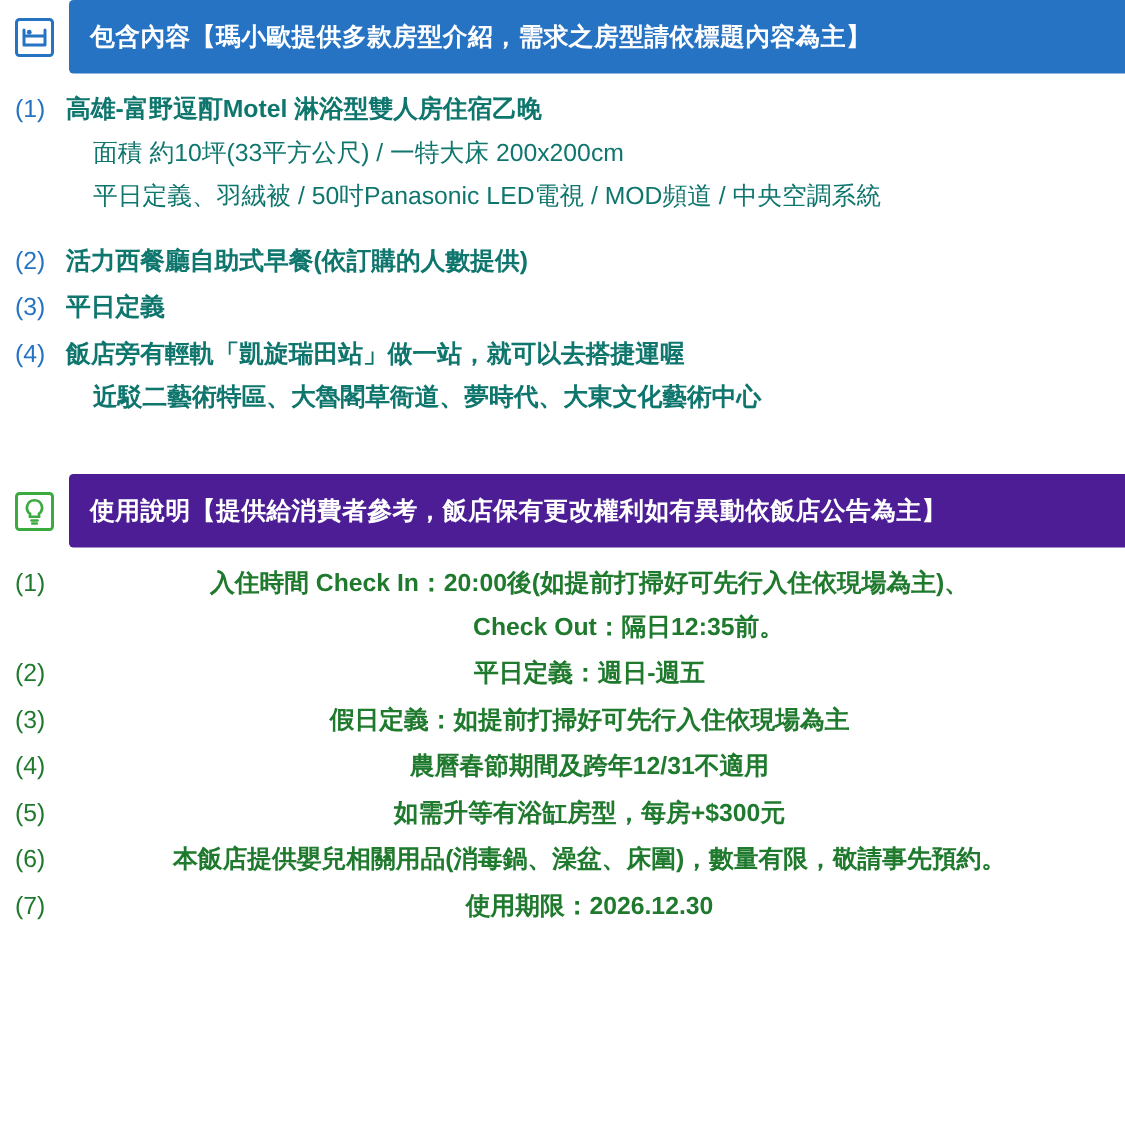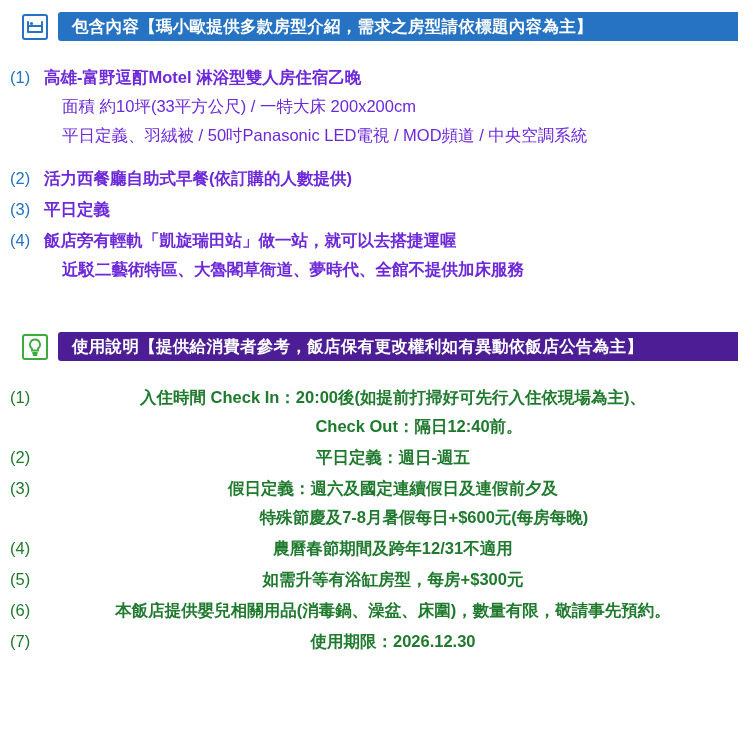"包含內容【瑪小歐提供多款房型介紹，需求之房型請依標題內容為主】" .section-header { height: 29px -> 49px; margin: 12px -> 0 }
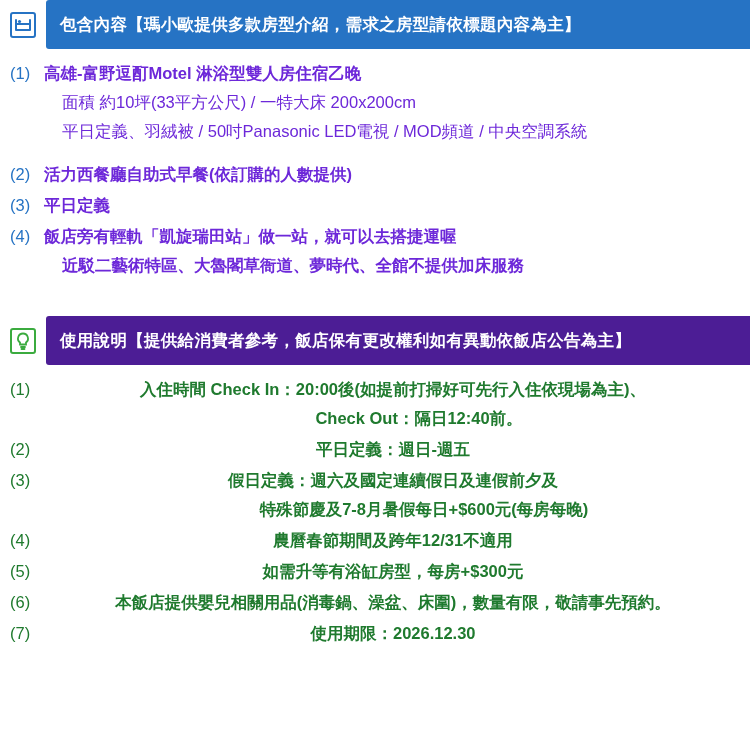"高雄-富野逗酊Motel 淋浴型雙人房住宿乙晚" .line { color: #6d28d9 -> #0f766e }
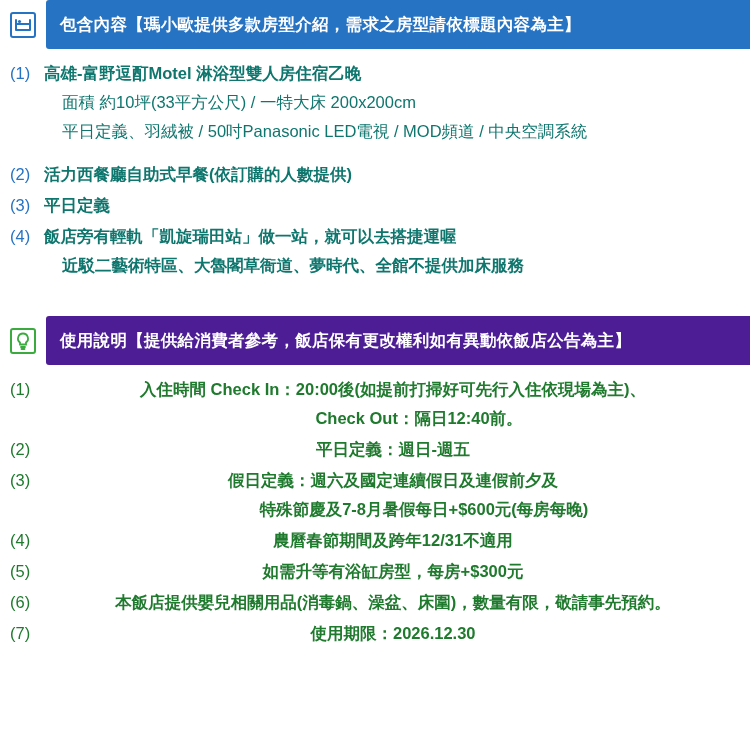"近駁二藝術特區、大魯閣草衙道、夢時代、全館不提供加床服務" div.line { text: 全館不提供加床服務 -> 大東文化藝術中心 }
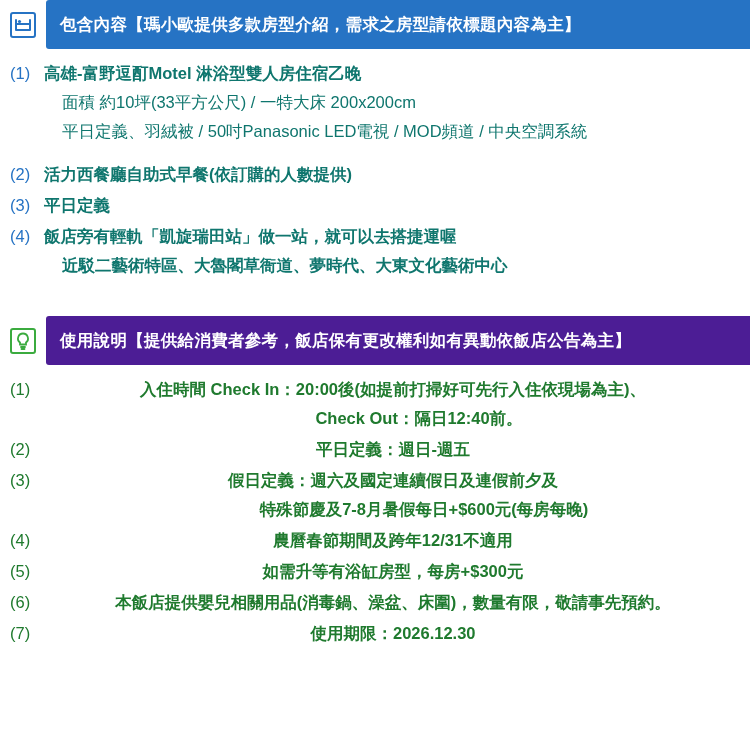"Check Out：隔日12:40前。" div.line { text: 12:40 -> 12:35 }
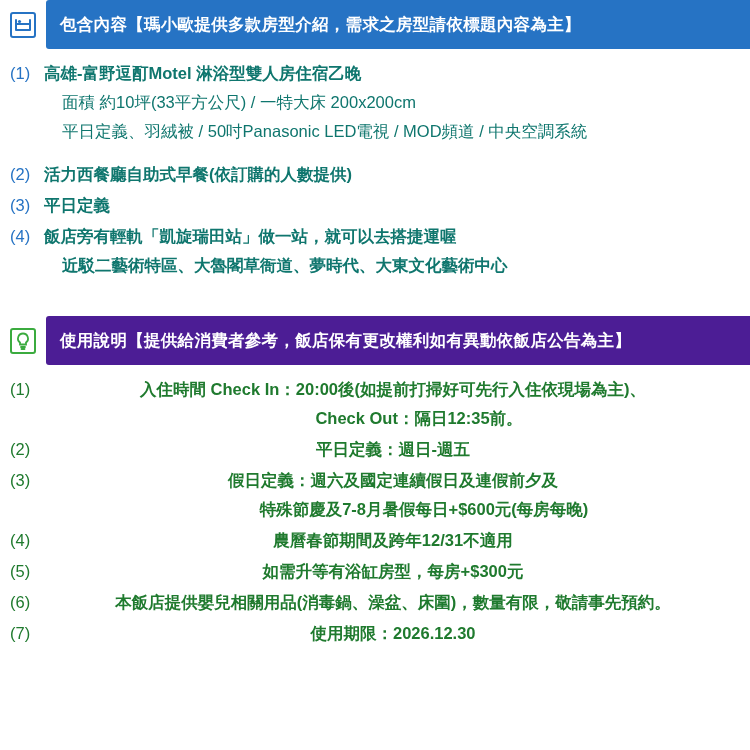"假日定義：週六及國定連續假日及連假前夕及" div.line { text: 週六及國定連續假日及連假前夕及 -> 如提前打掃好可先行入住依現場為主 }
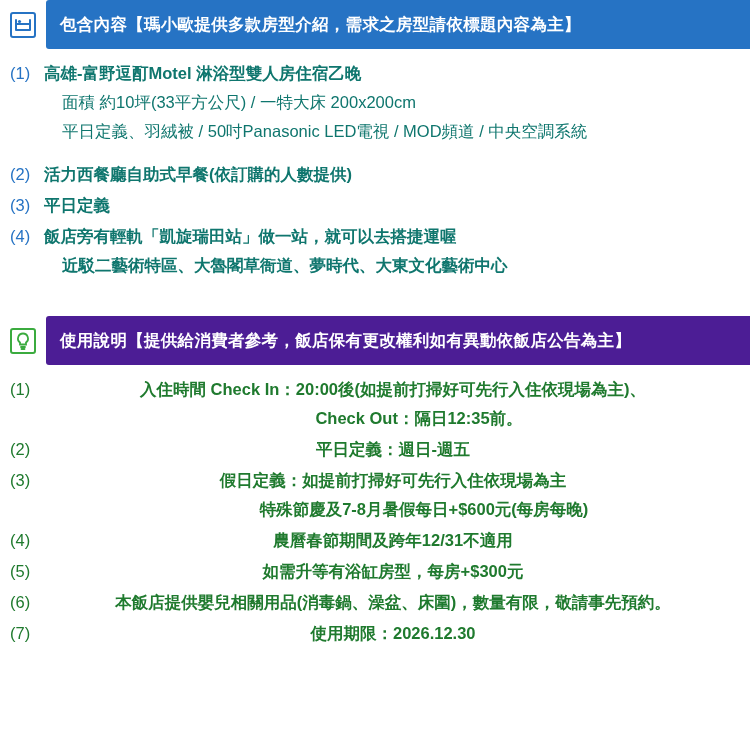"特殊節慶及7-8月暑假每日+$600元(每房每晚)" div.line { html: <div>特殊節慶及7-8月暑假每日+$600元(每房每晚)</div> -> none }
